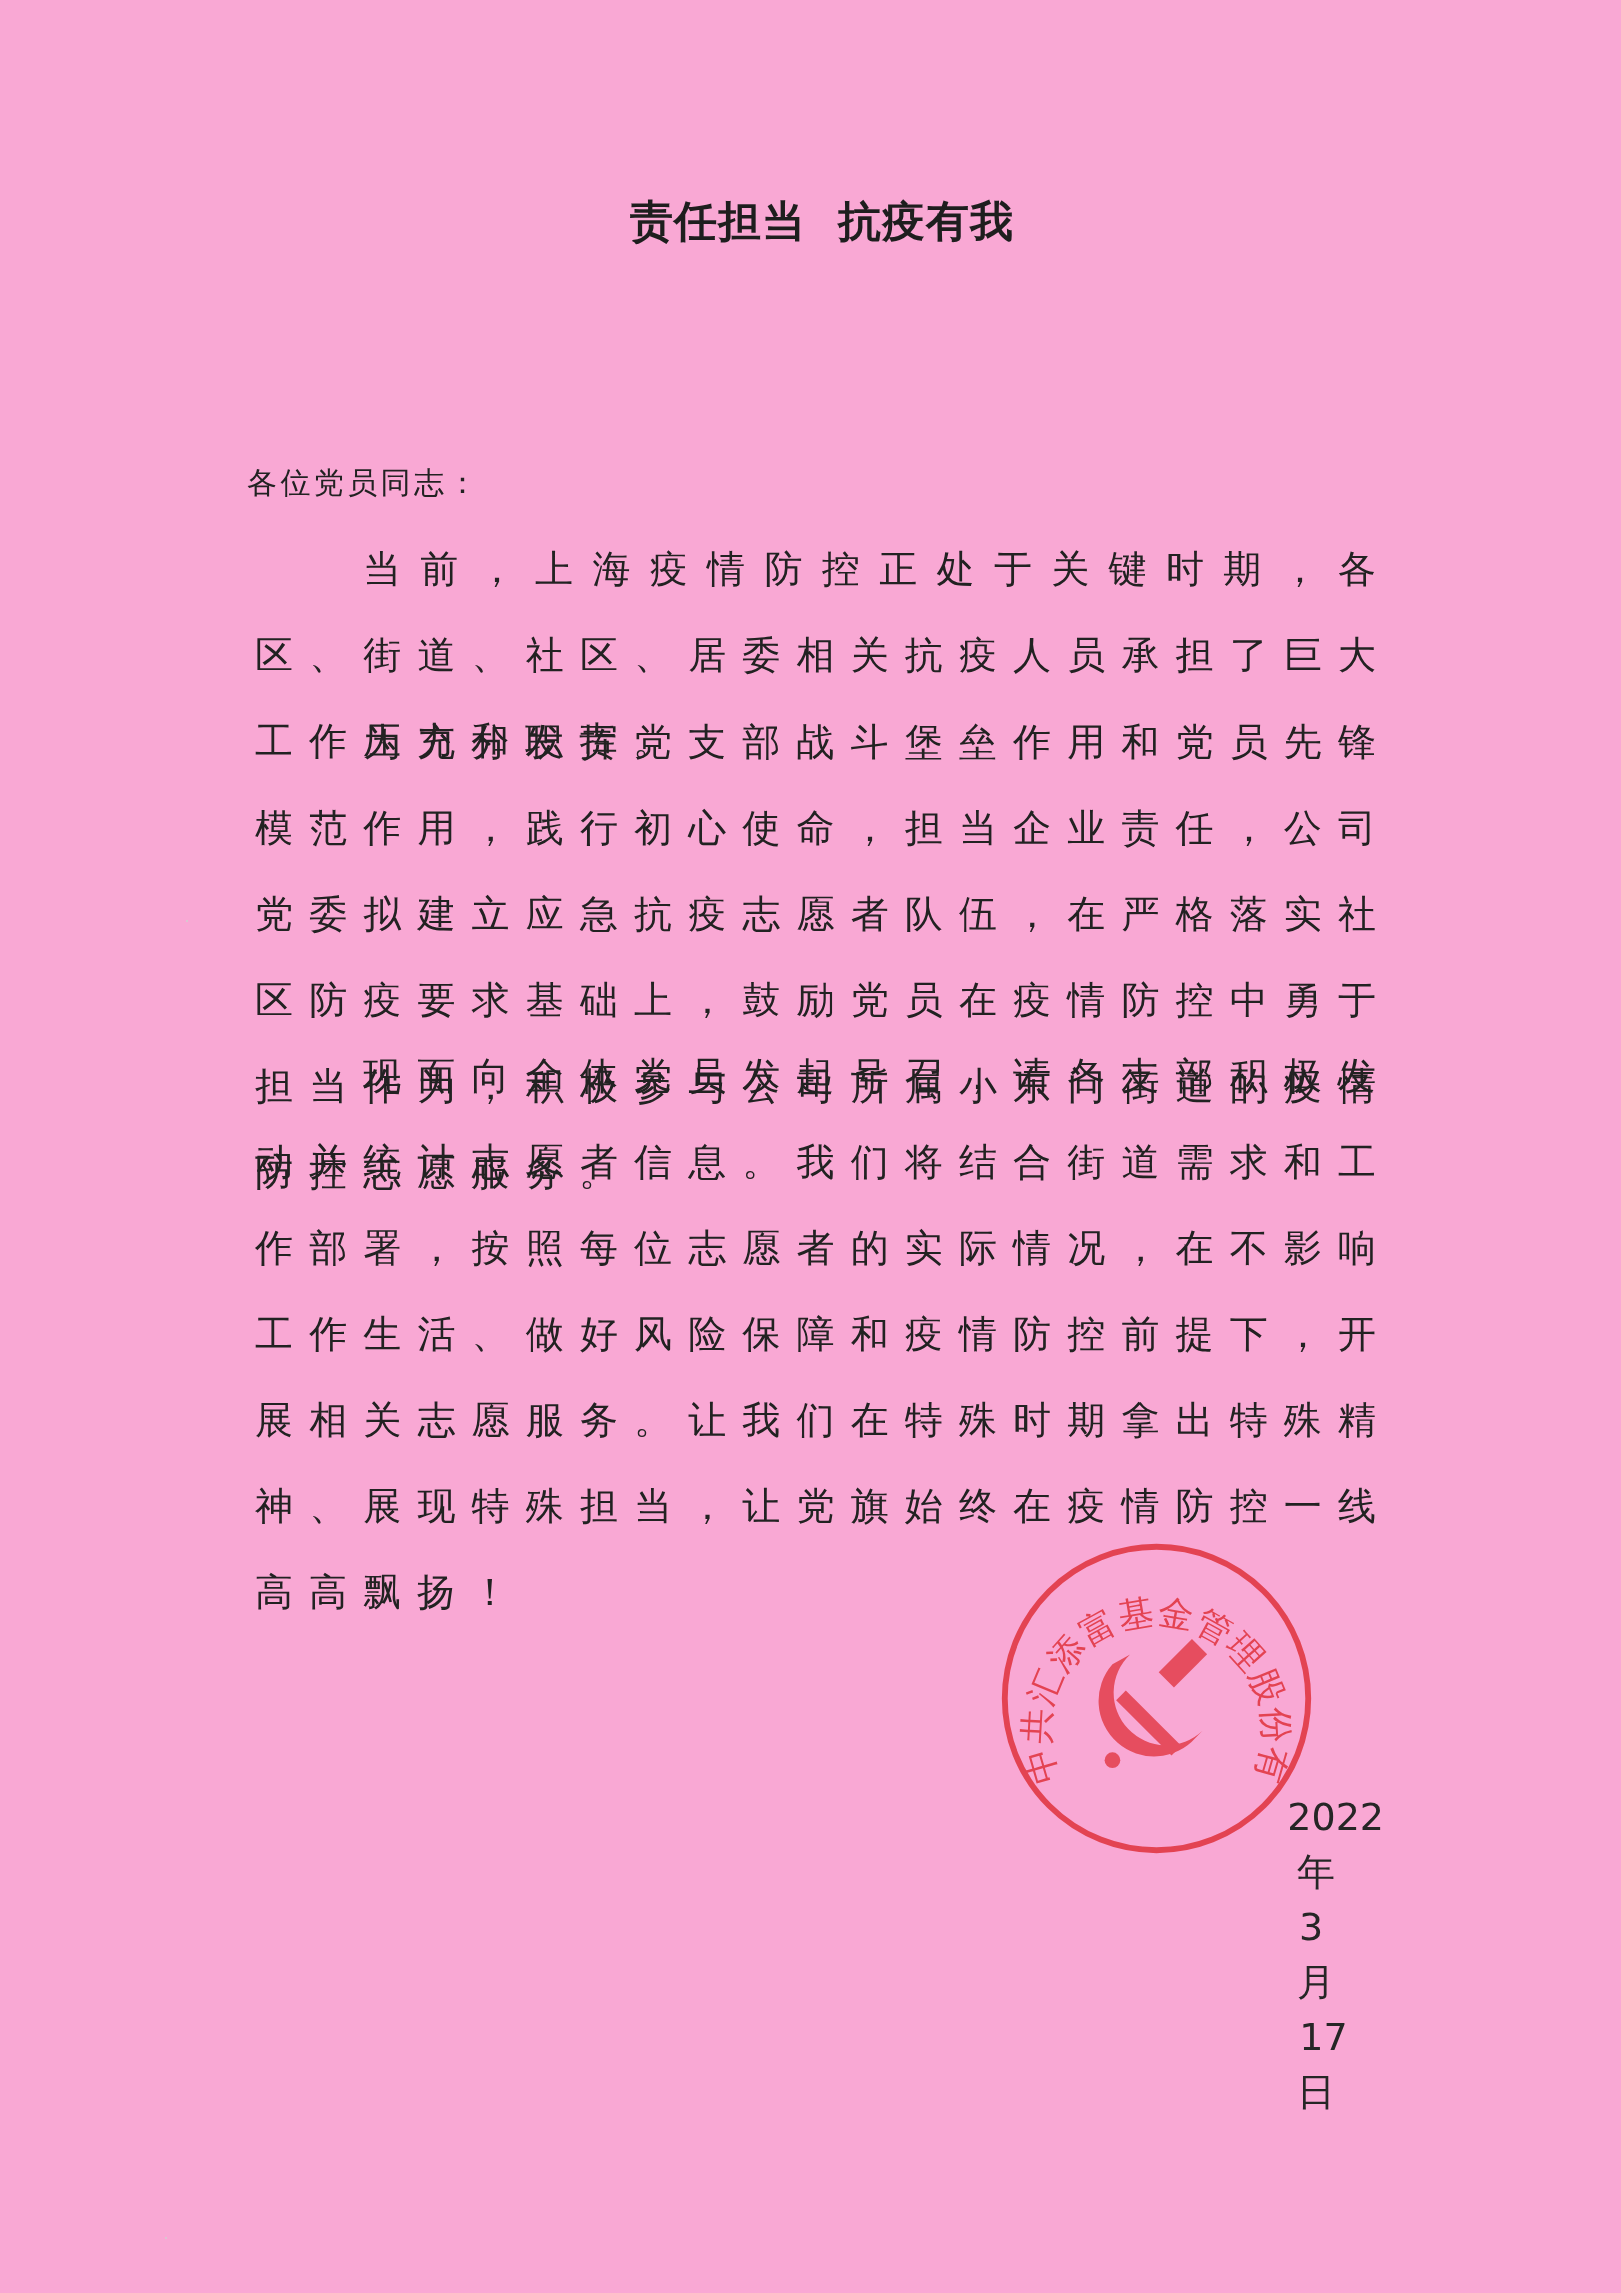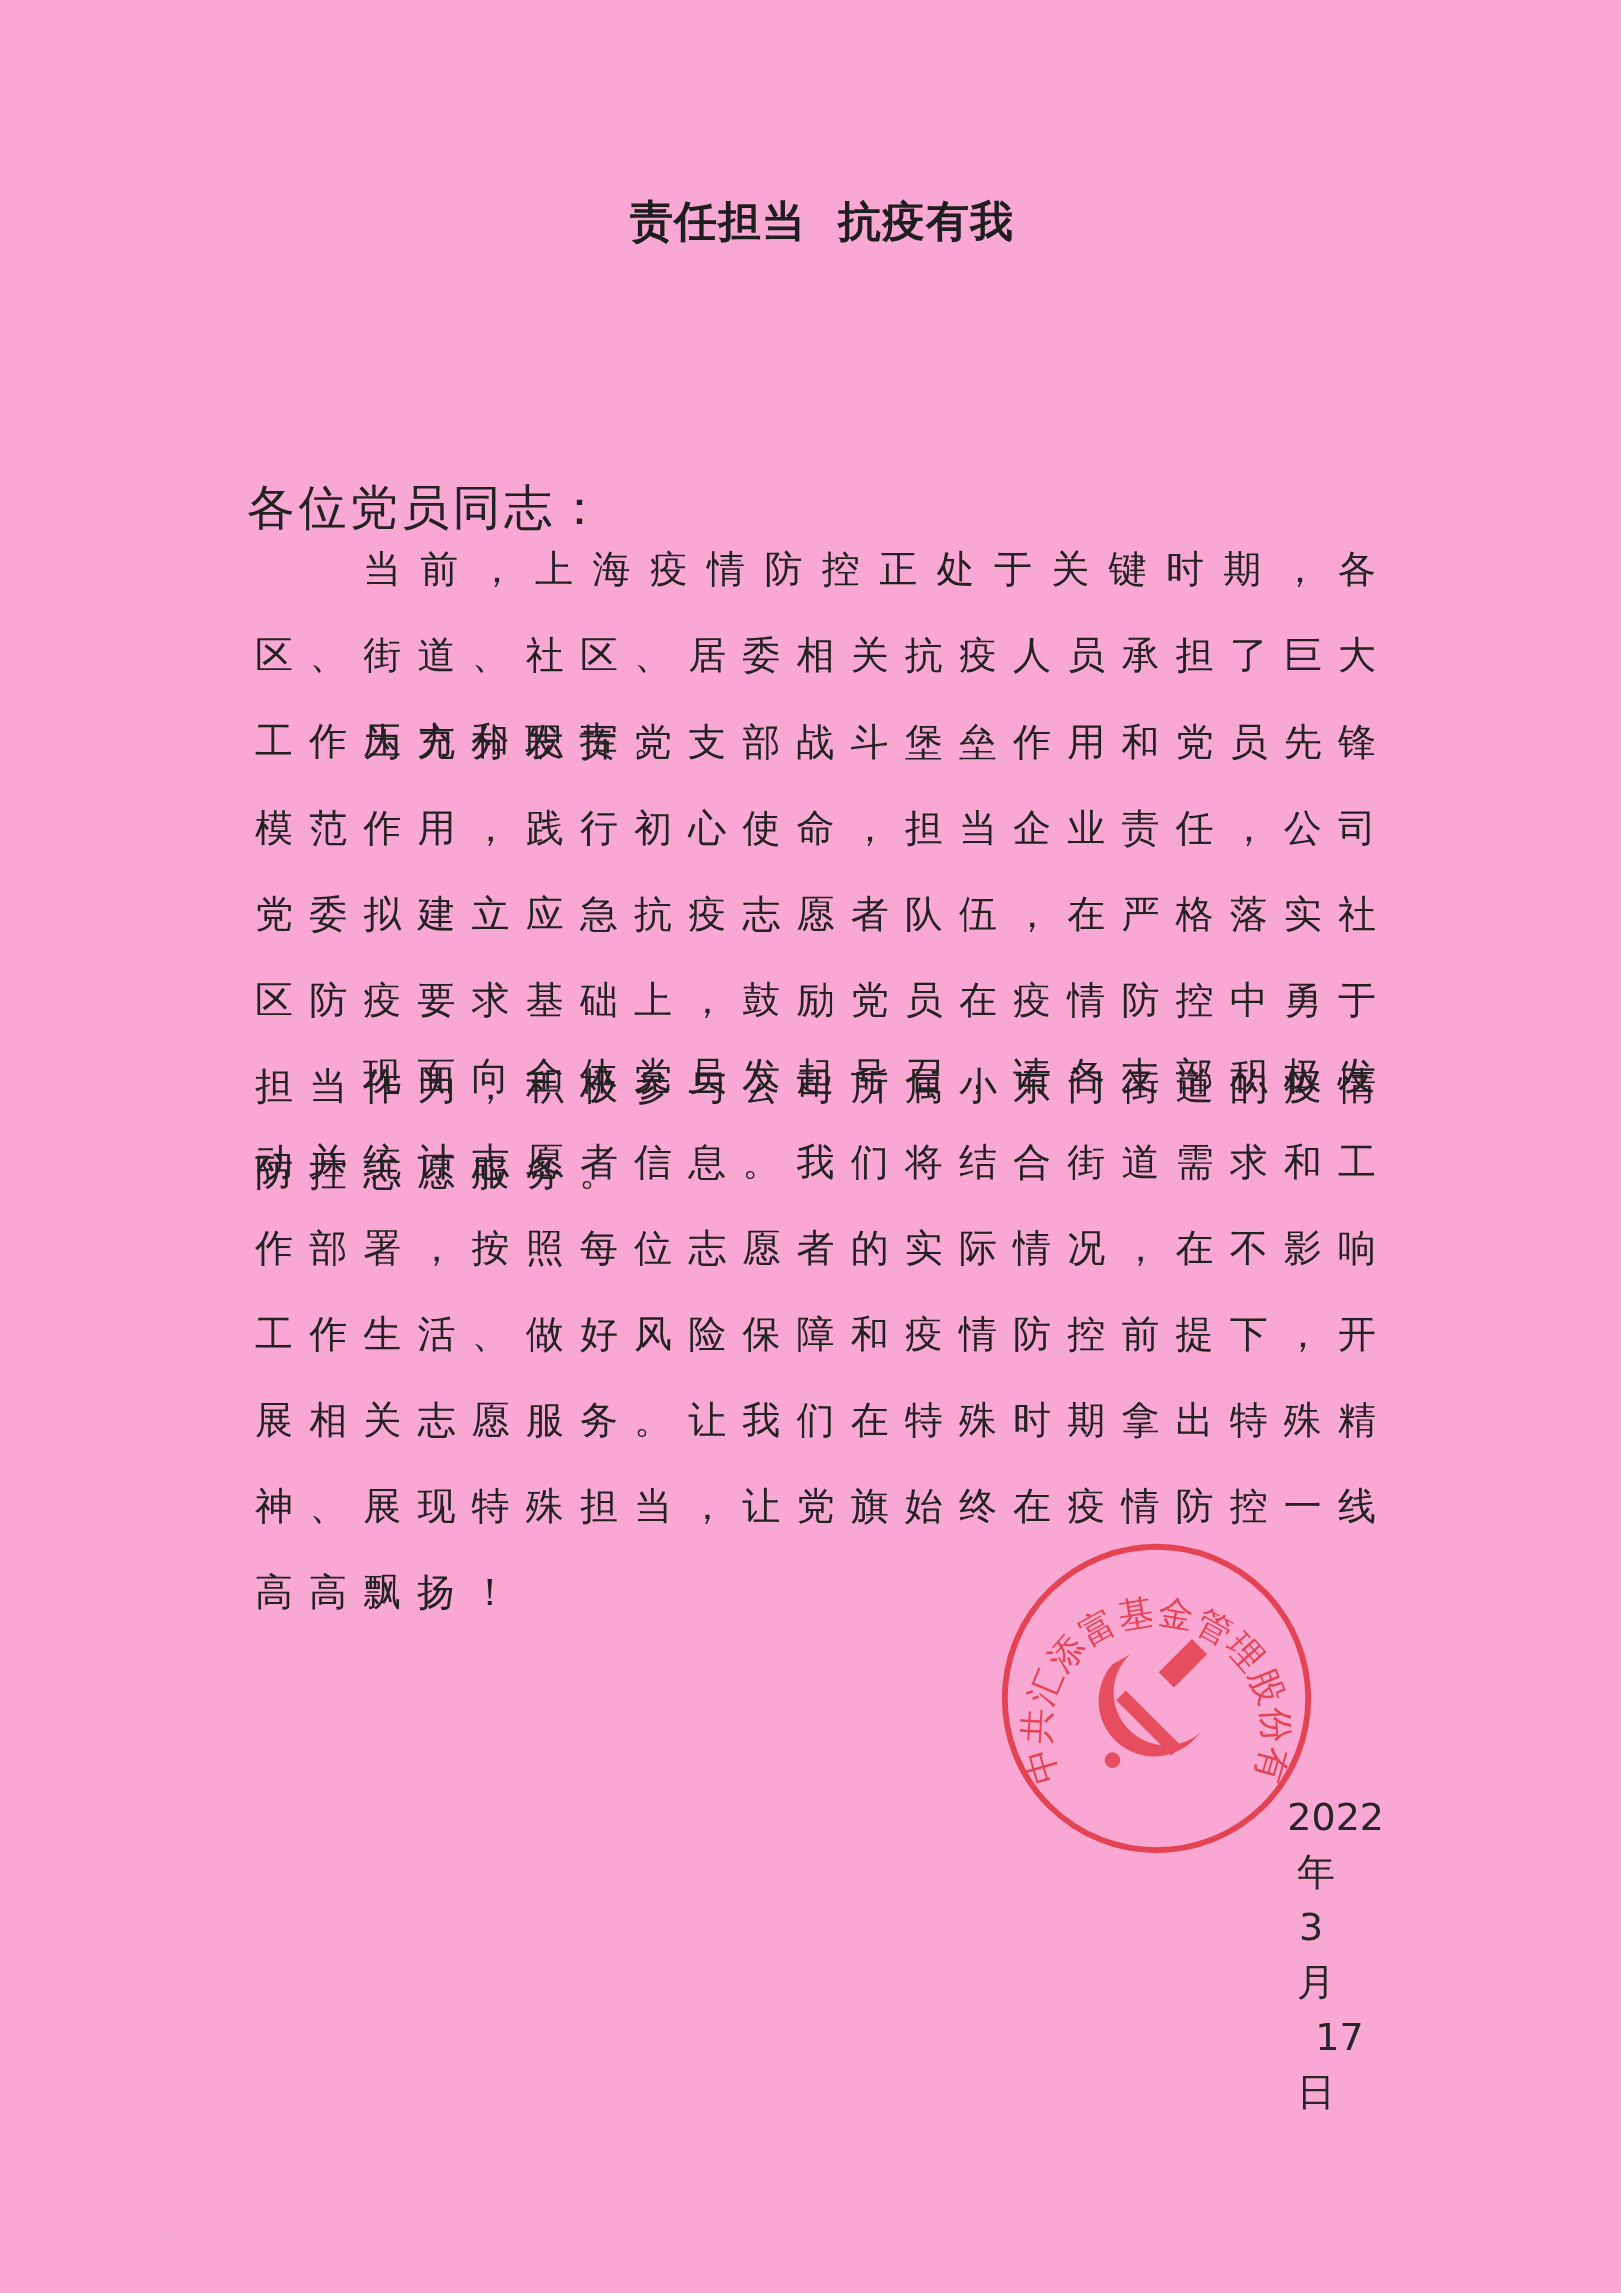"各位党员同志：" .salutation { font-size: 48px -> 30px; top: 464px -> 440px }
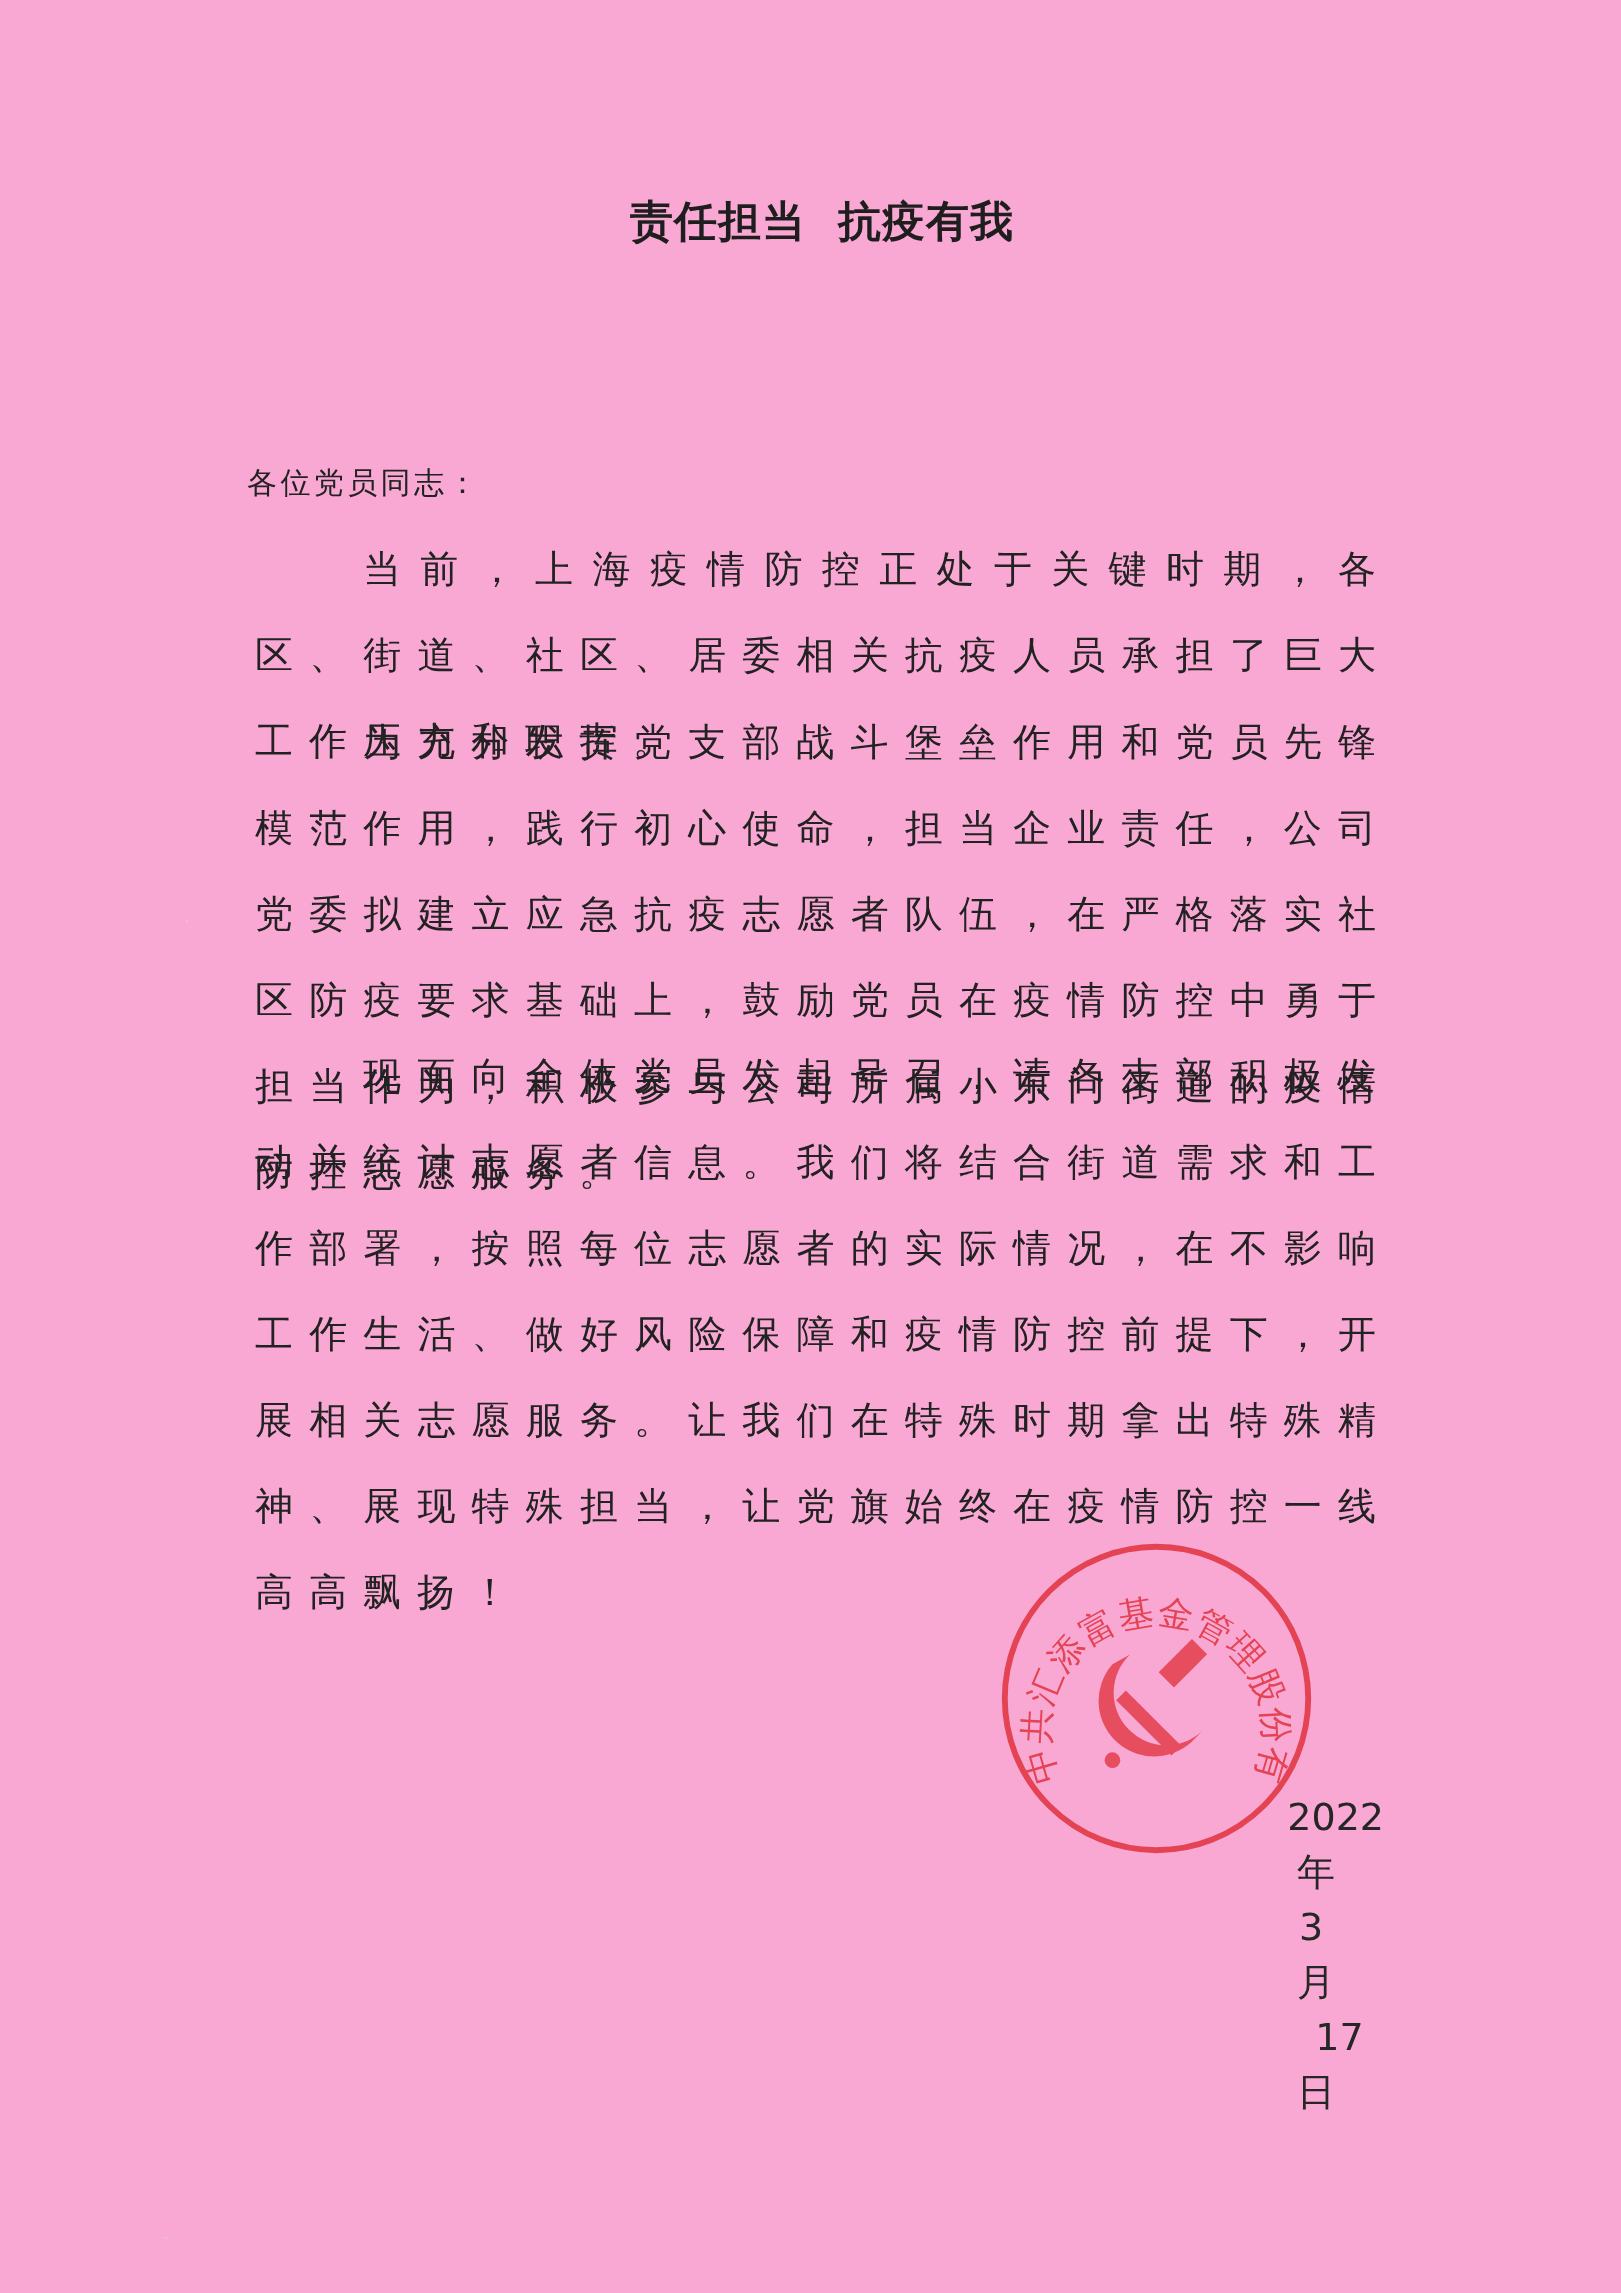"17" span { margin-left: 28px -> 12px }
